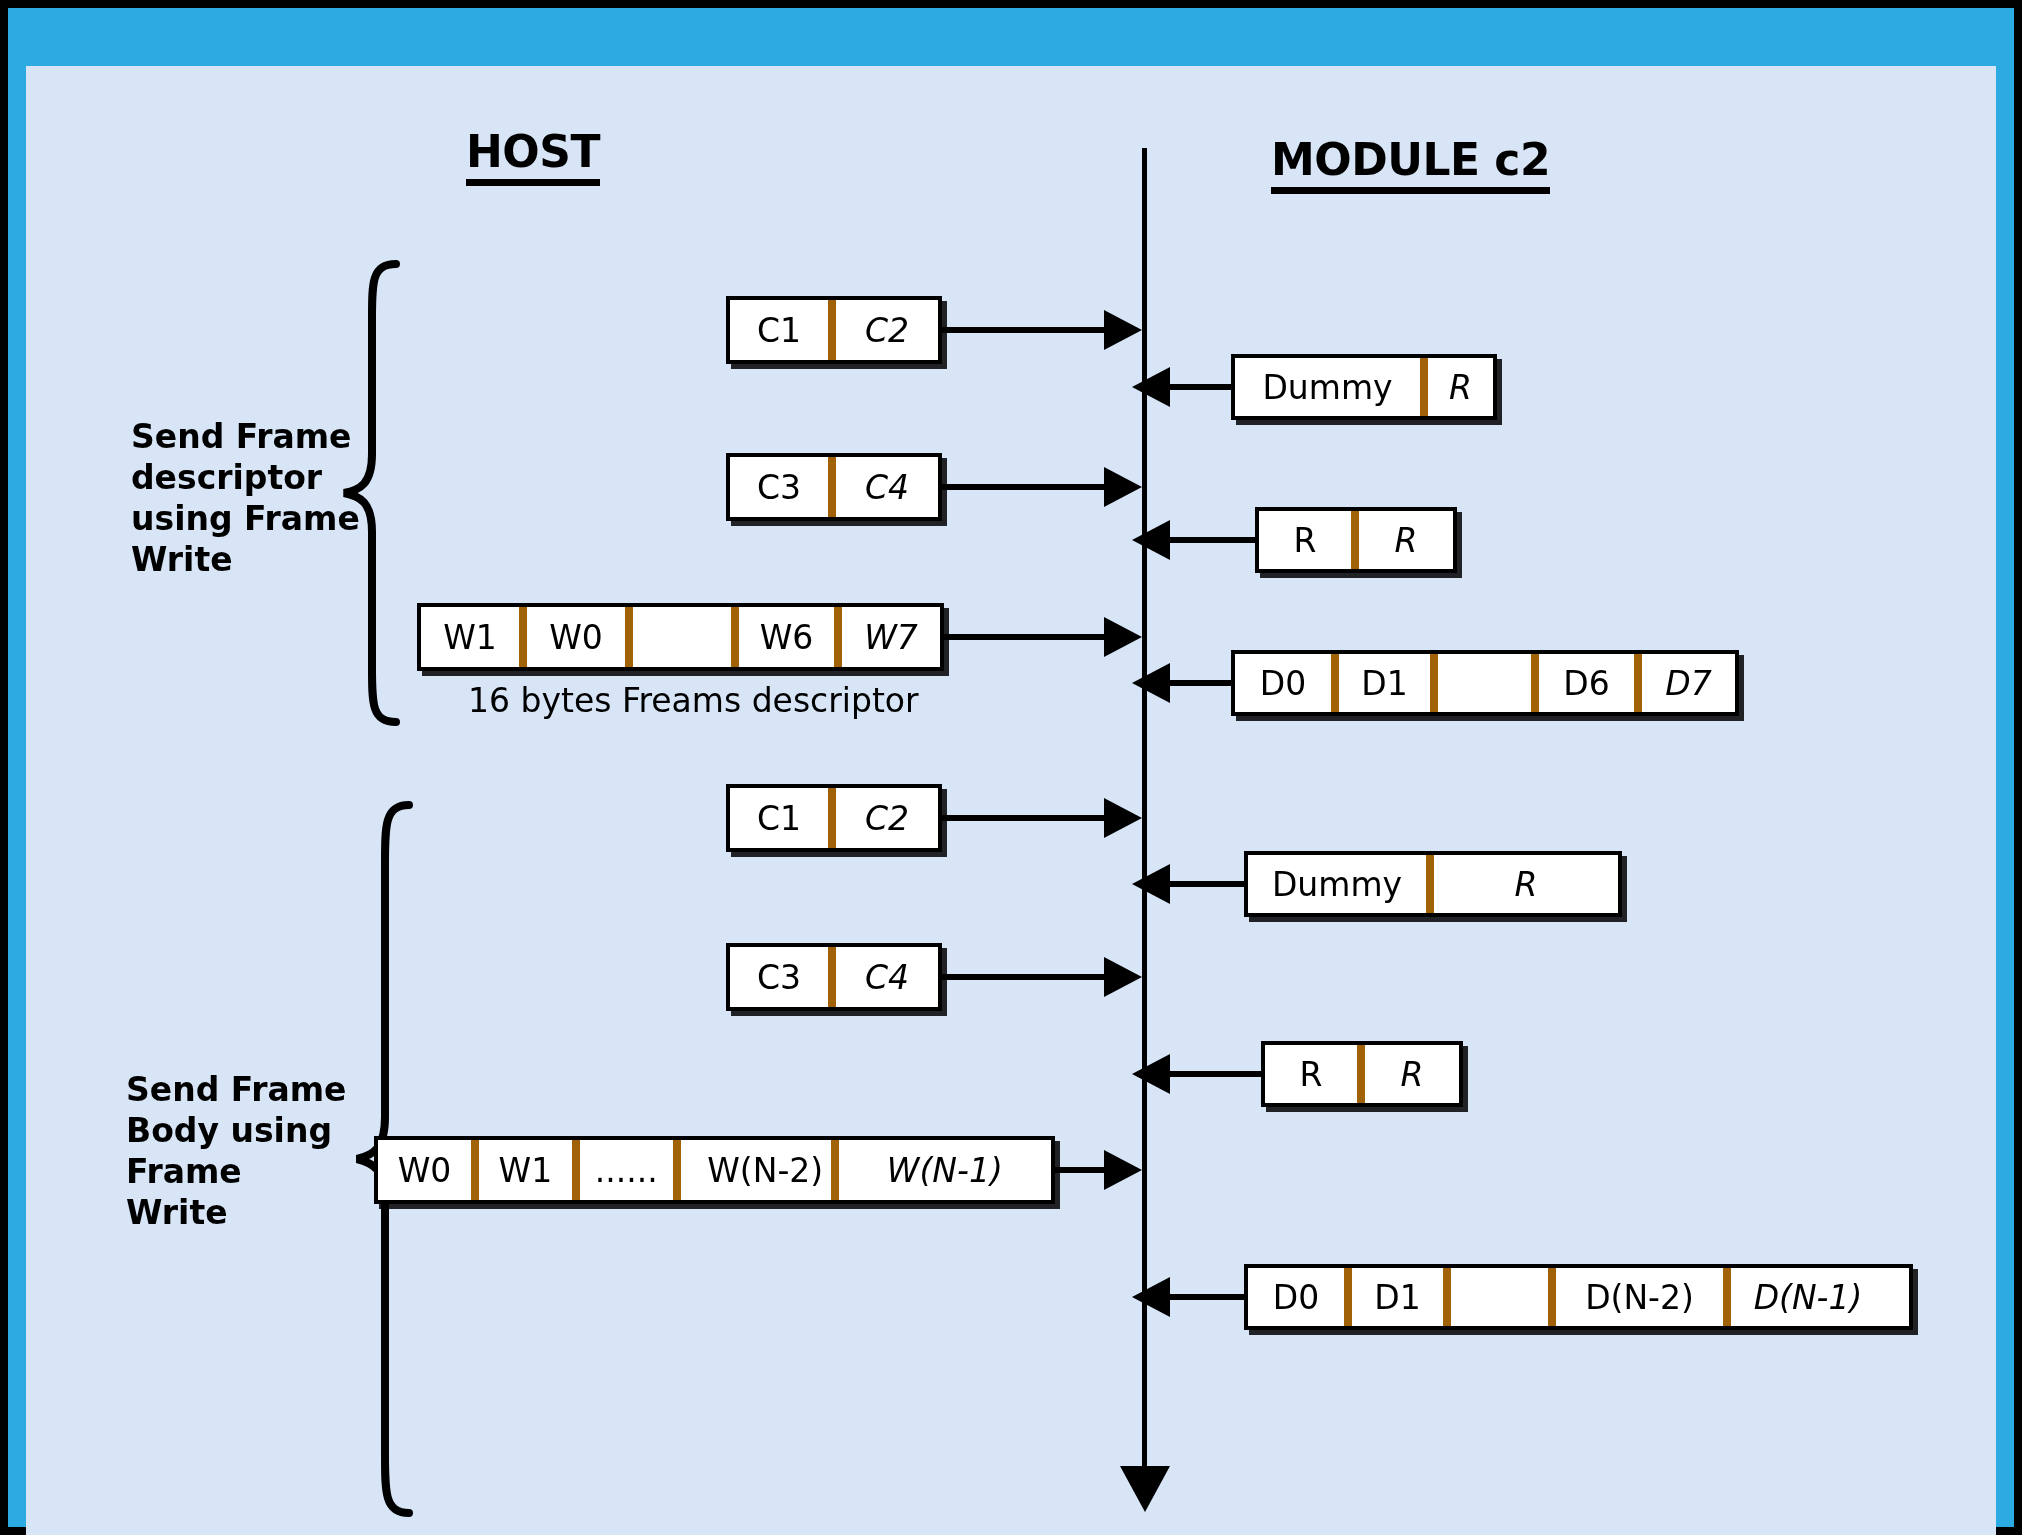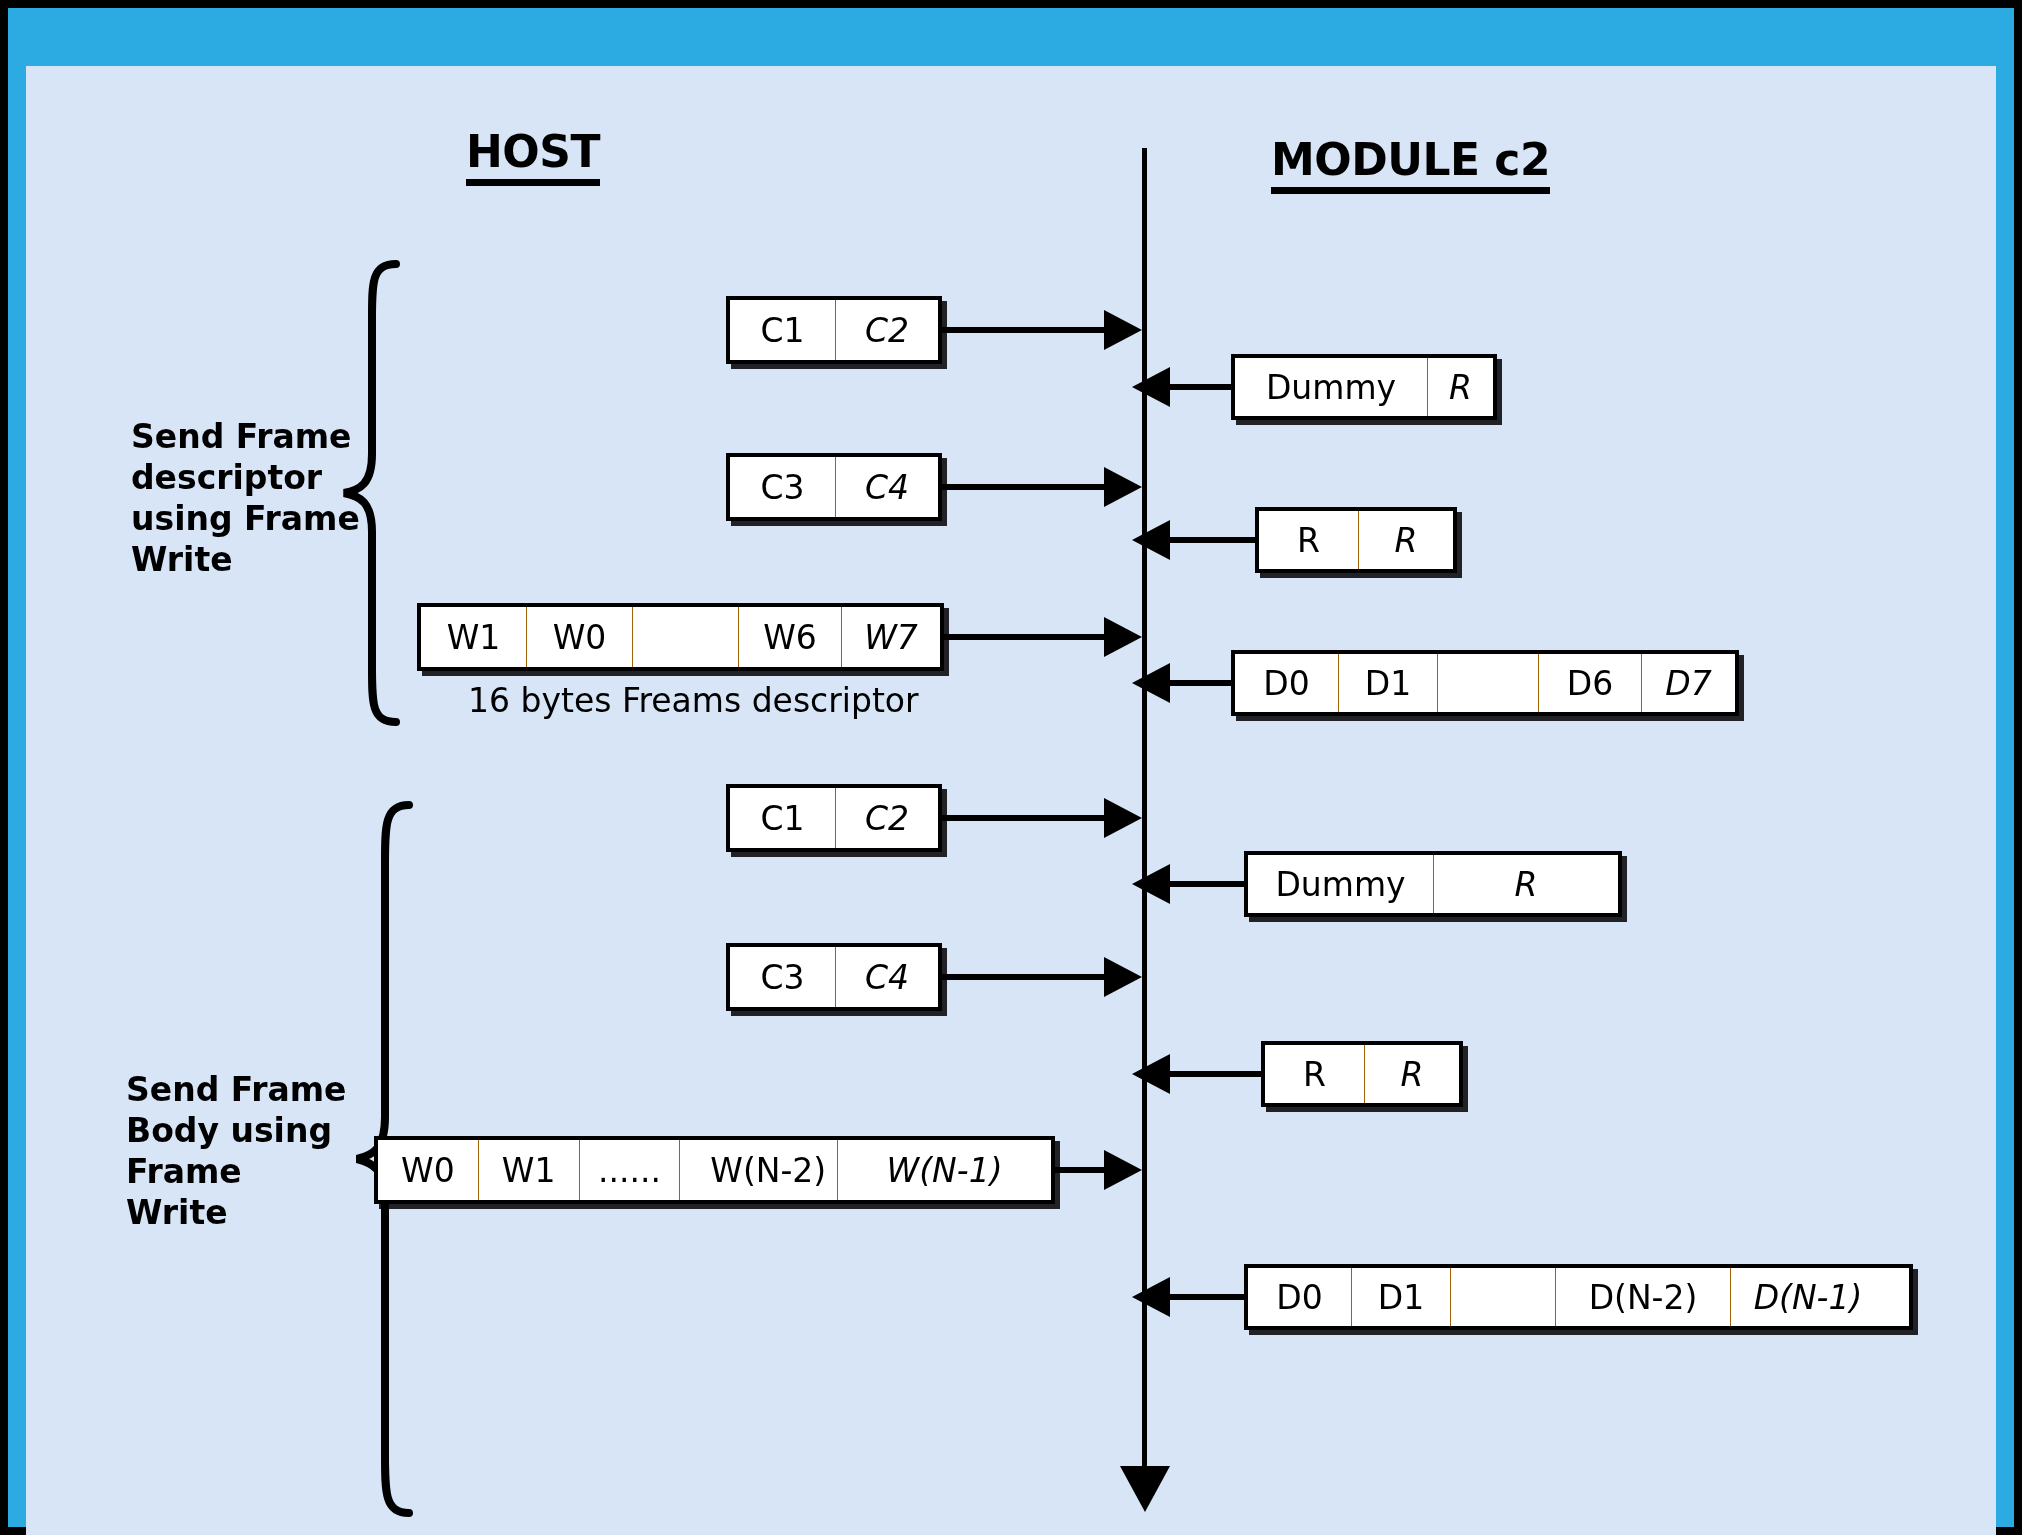"C1" .pkt .cell { border-right: 1px solid #a16207 -> 8px solid #a16207 }
